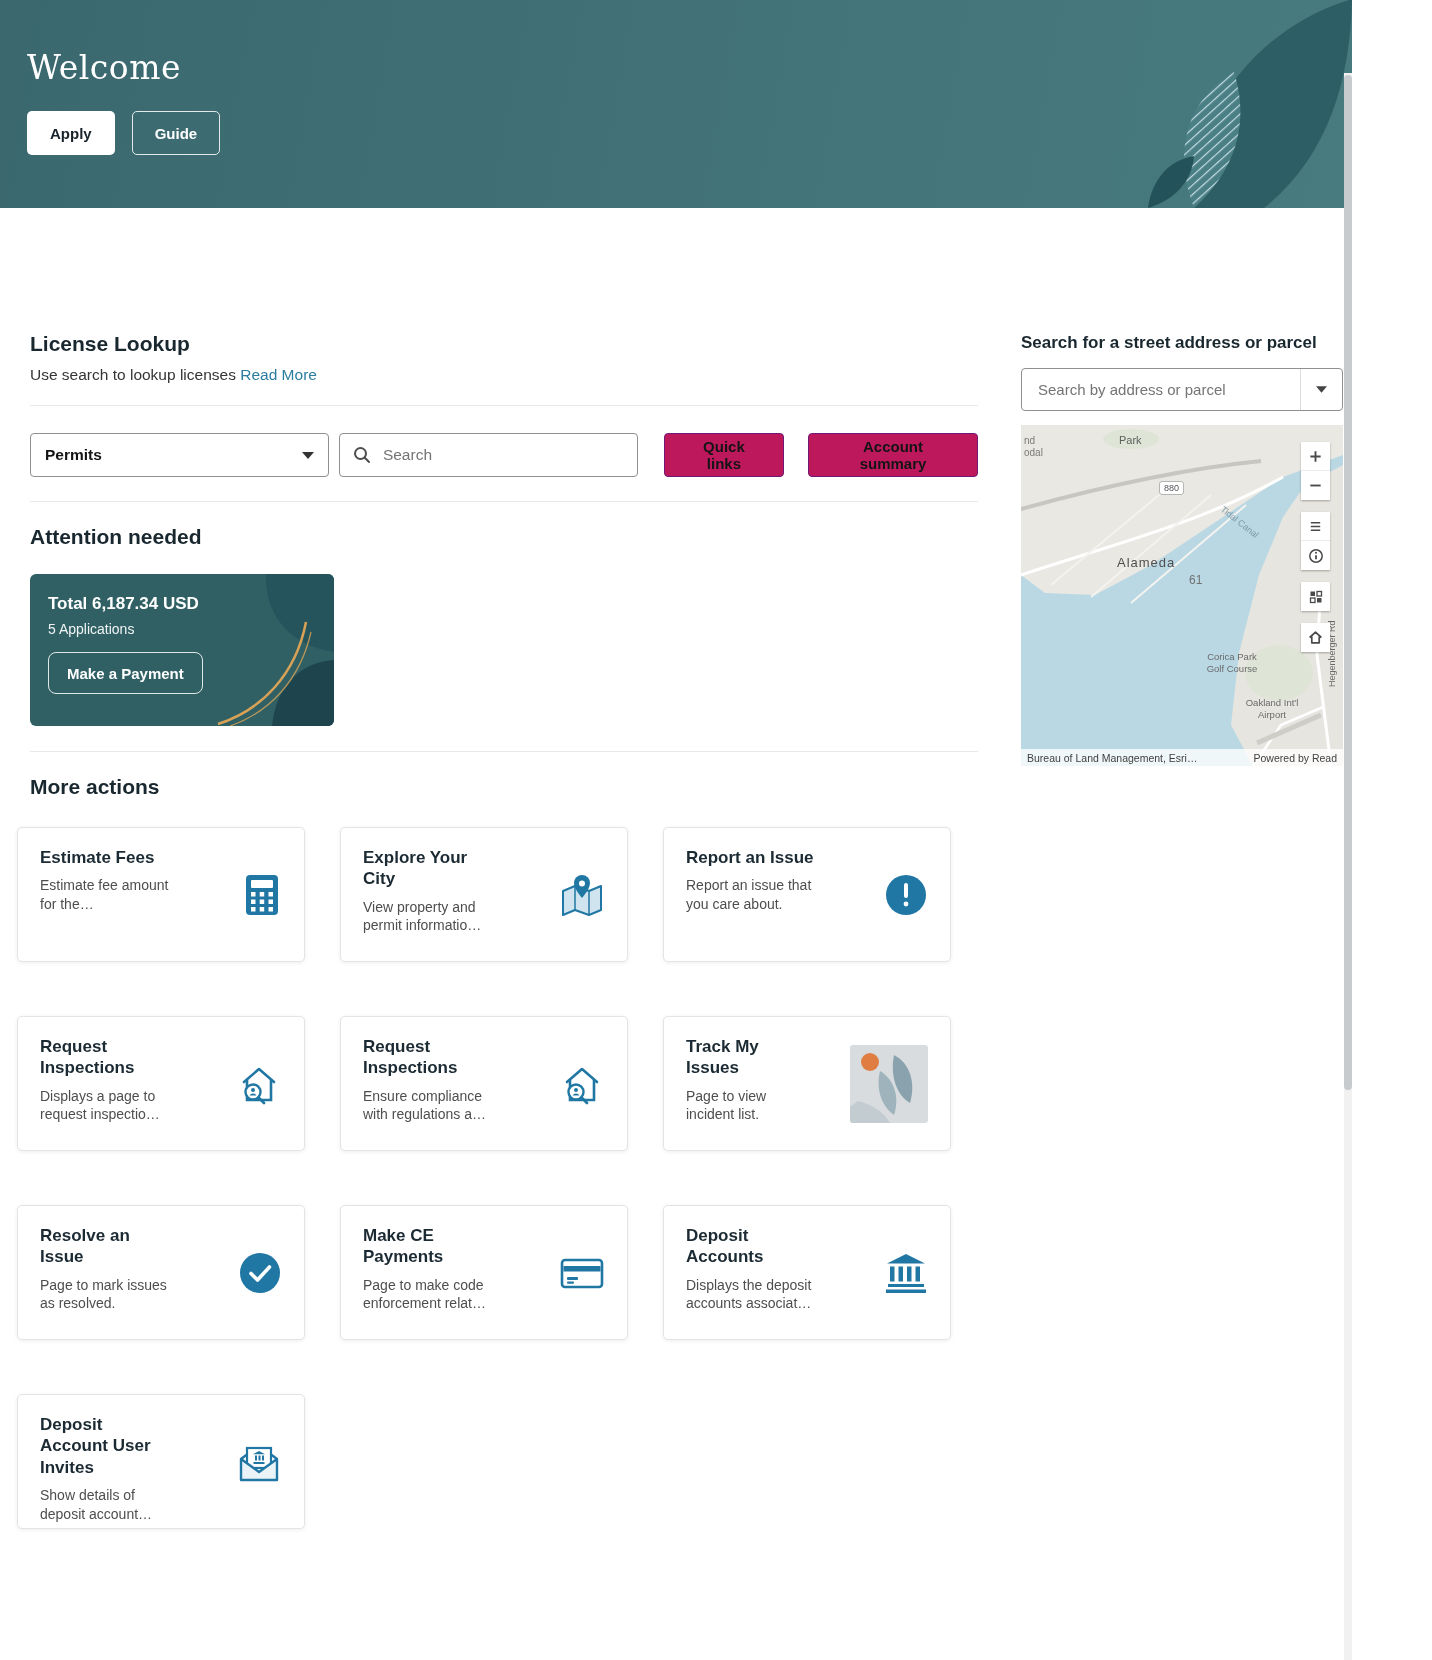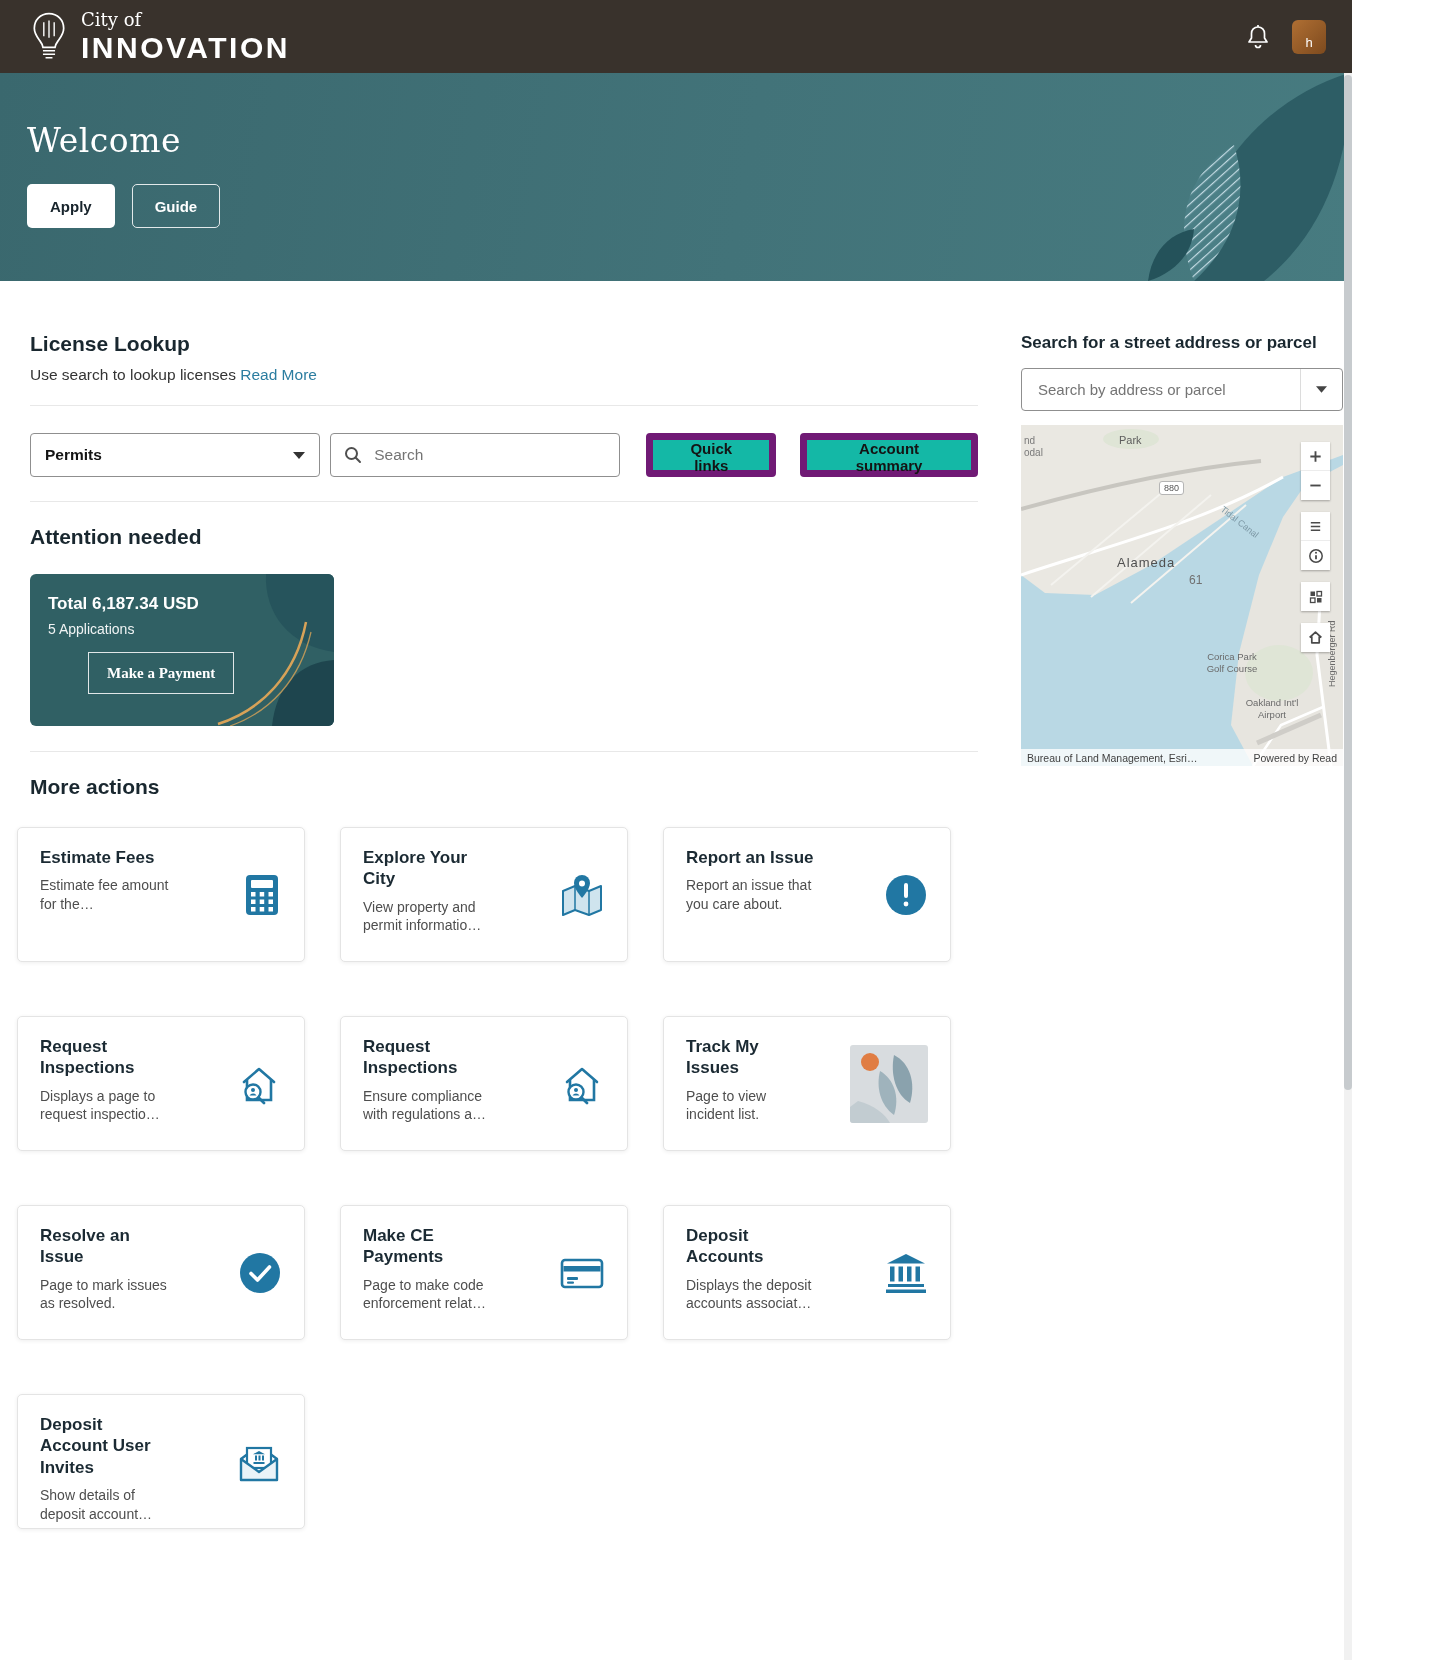"City of" header.topbar { html: <header> <div> <svg> <path></path> <path></path> <path></path> </svg> <div> <span>City of</span> <span>INNOVATION</span> </div> </div> <div> <svg> <path></path> <path></path> <path></path> </svg> <div> <span>h</span> </div> </div> </header> -> none }
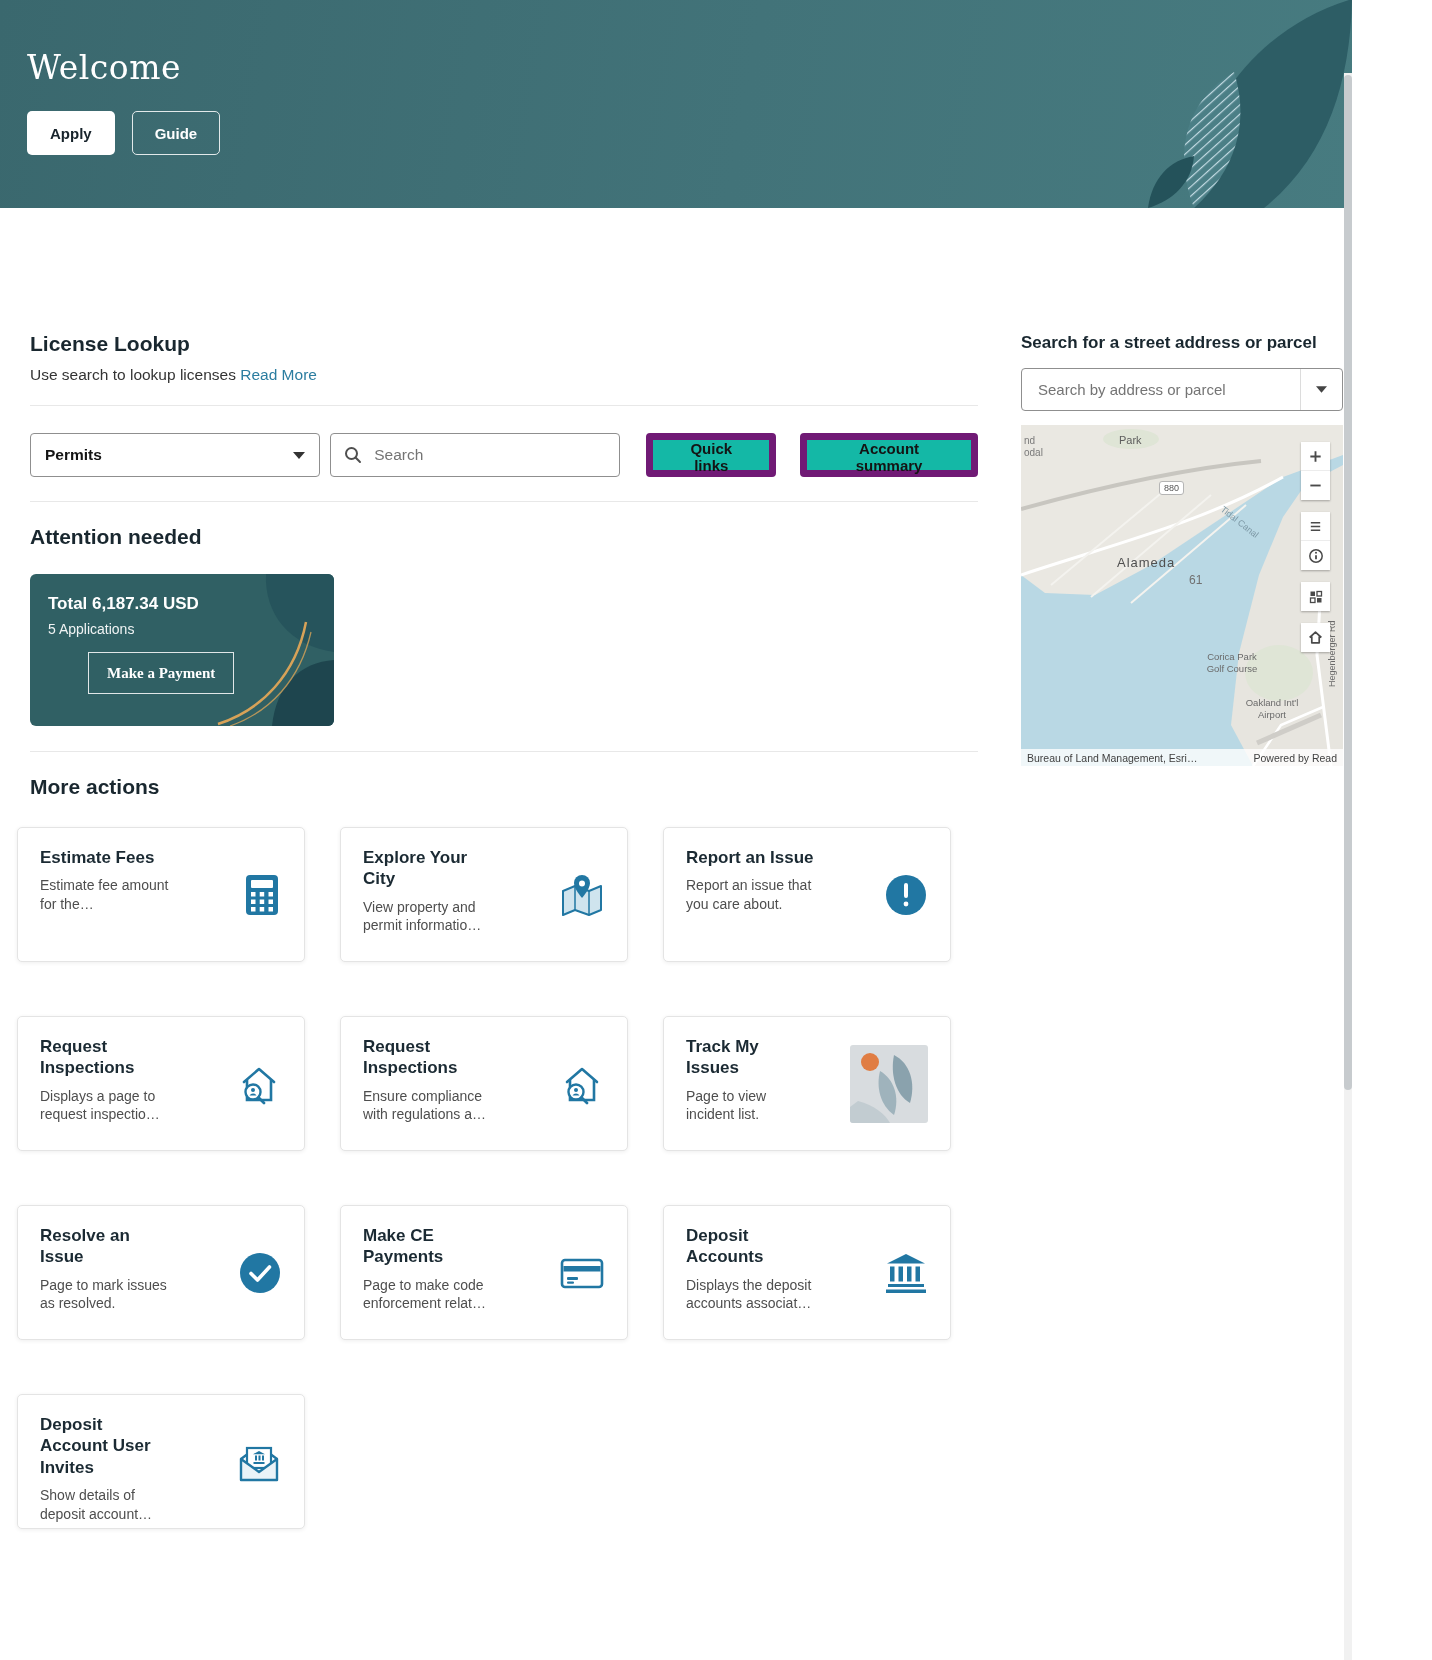"Quick links" .btn-ghost { background: #14b8a6 -> #be185d; border: 7px solid #701a75 -> 1px solid #701a75 }
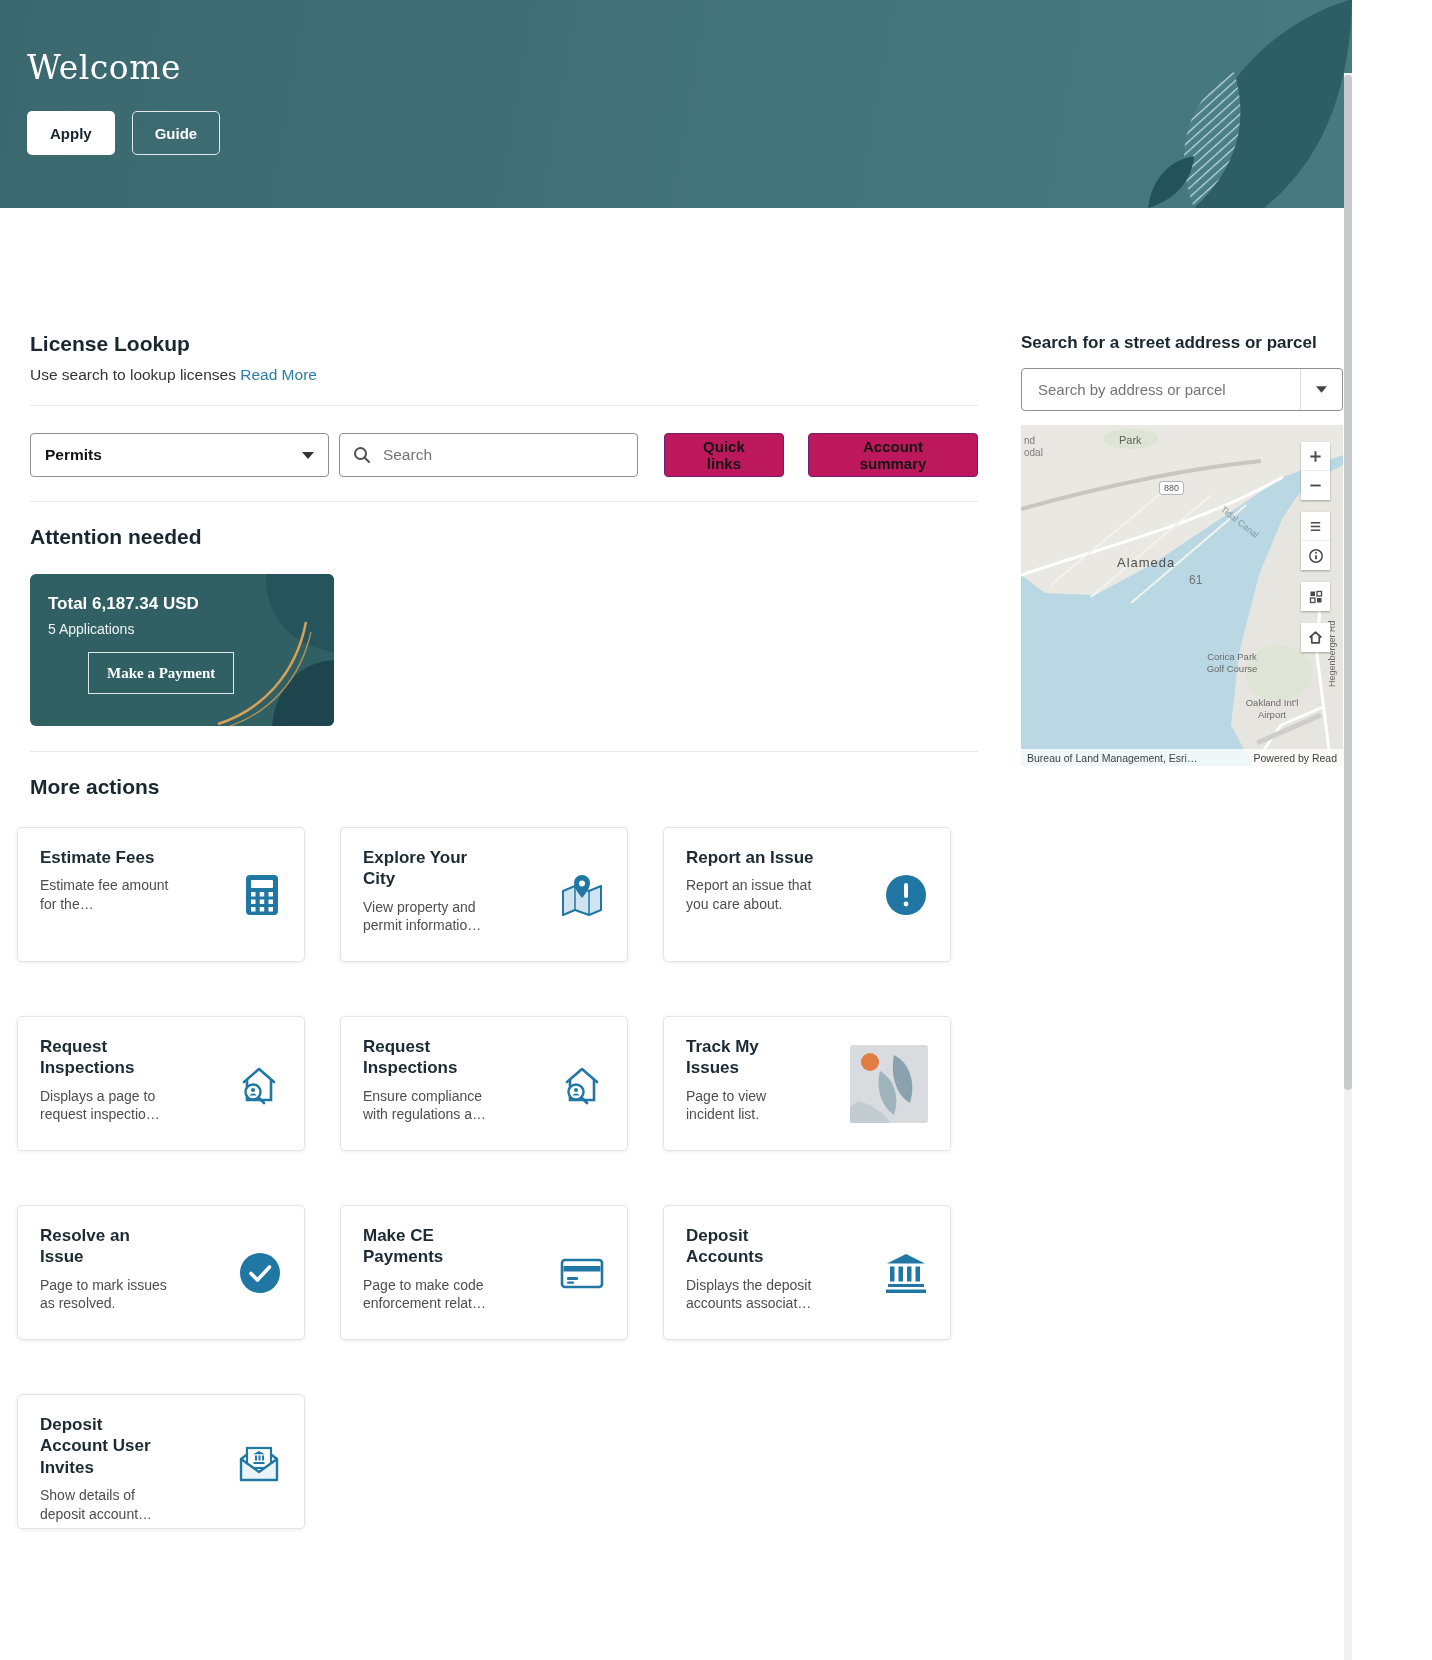"Make a Payment" .btn-pay { border-radius: 0 -> 8px; font-family: Liberation Serif, serif -> Liberation Sans, sans-serif; margin-left: 40px -> none }
